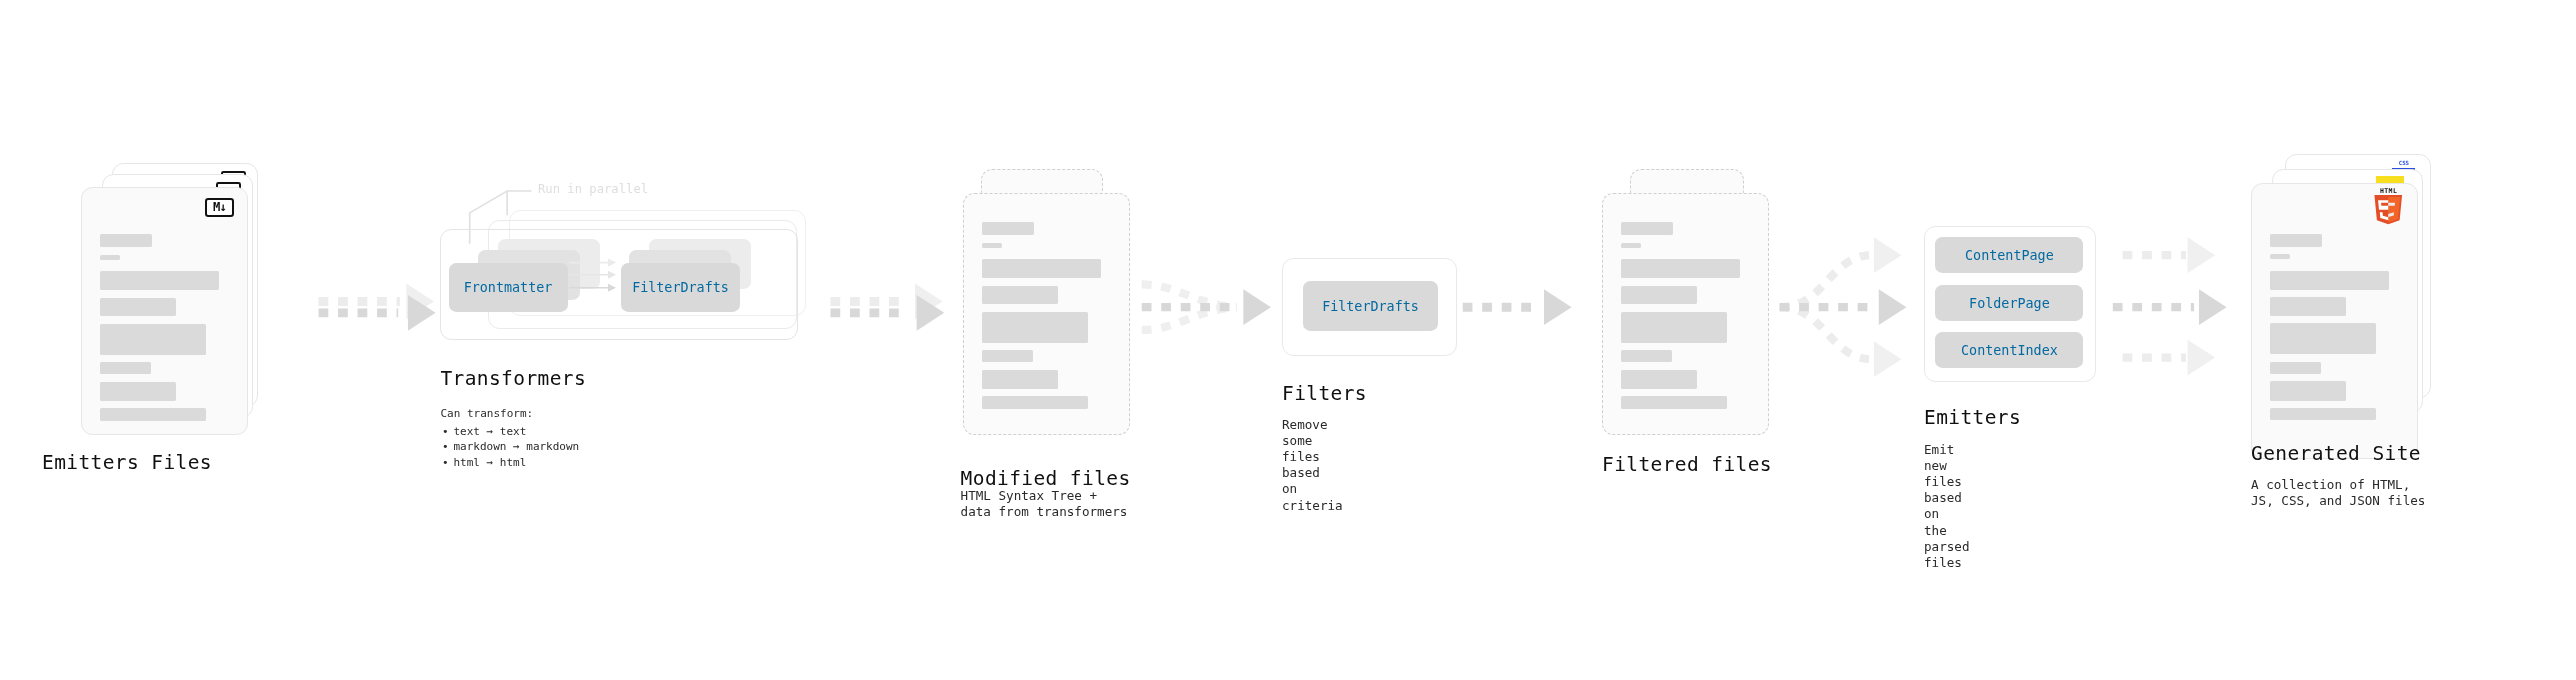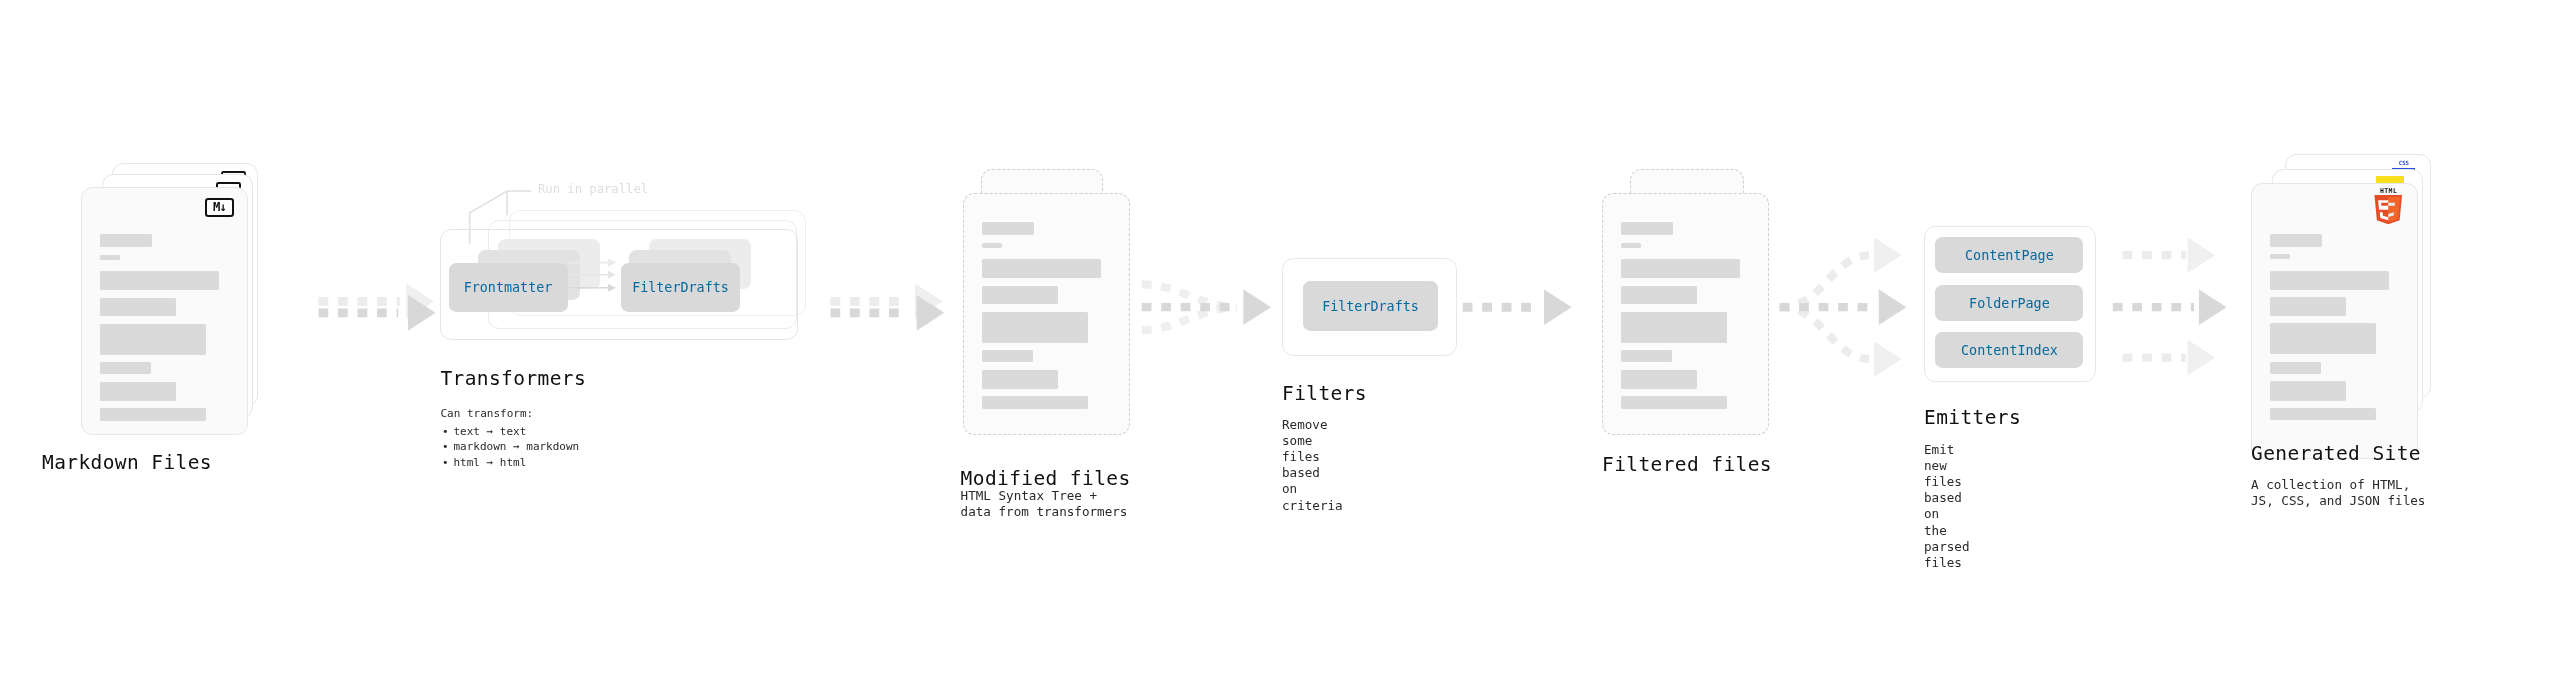"Markdown Files" div.stage-title { text: Markdown -> Emitters }
